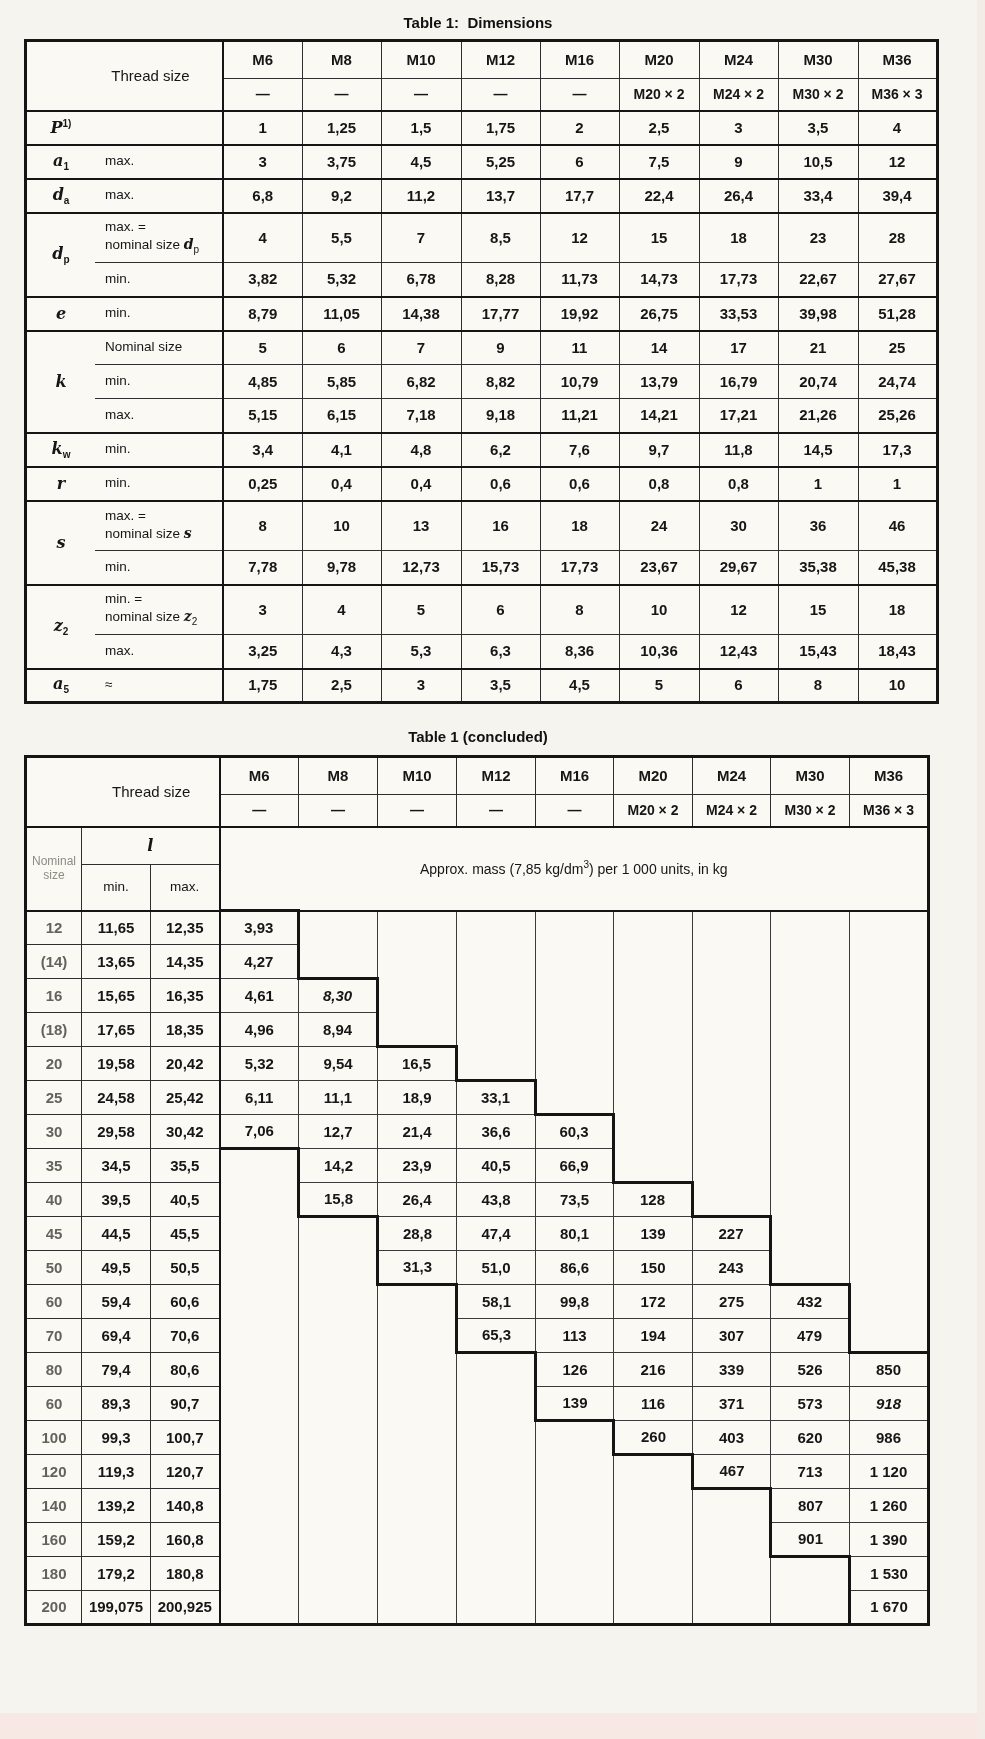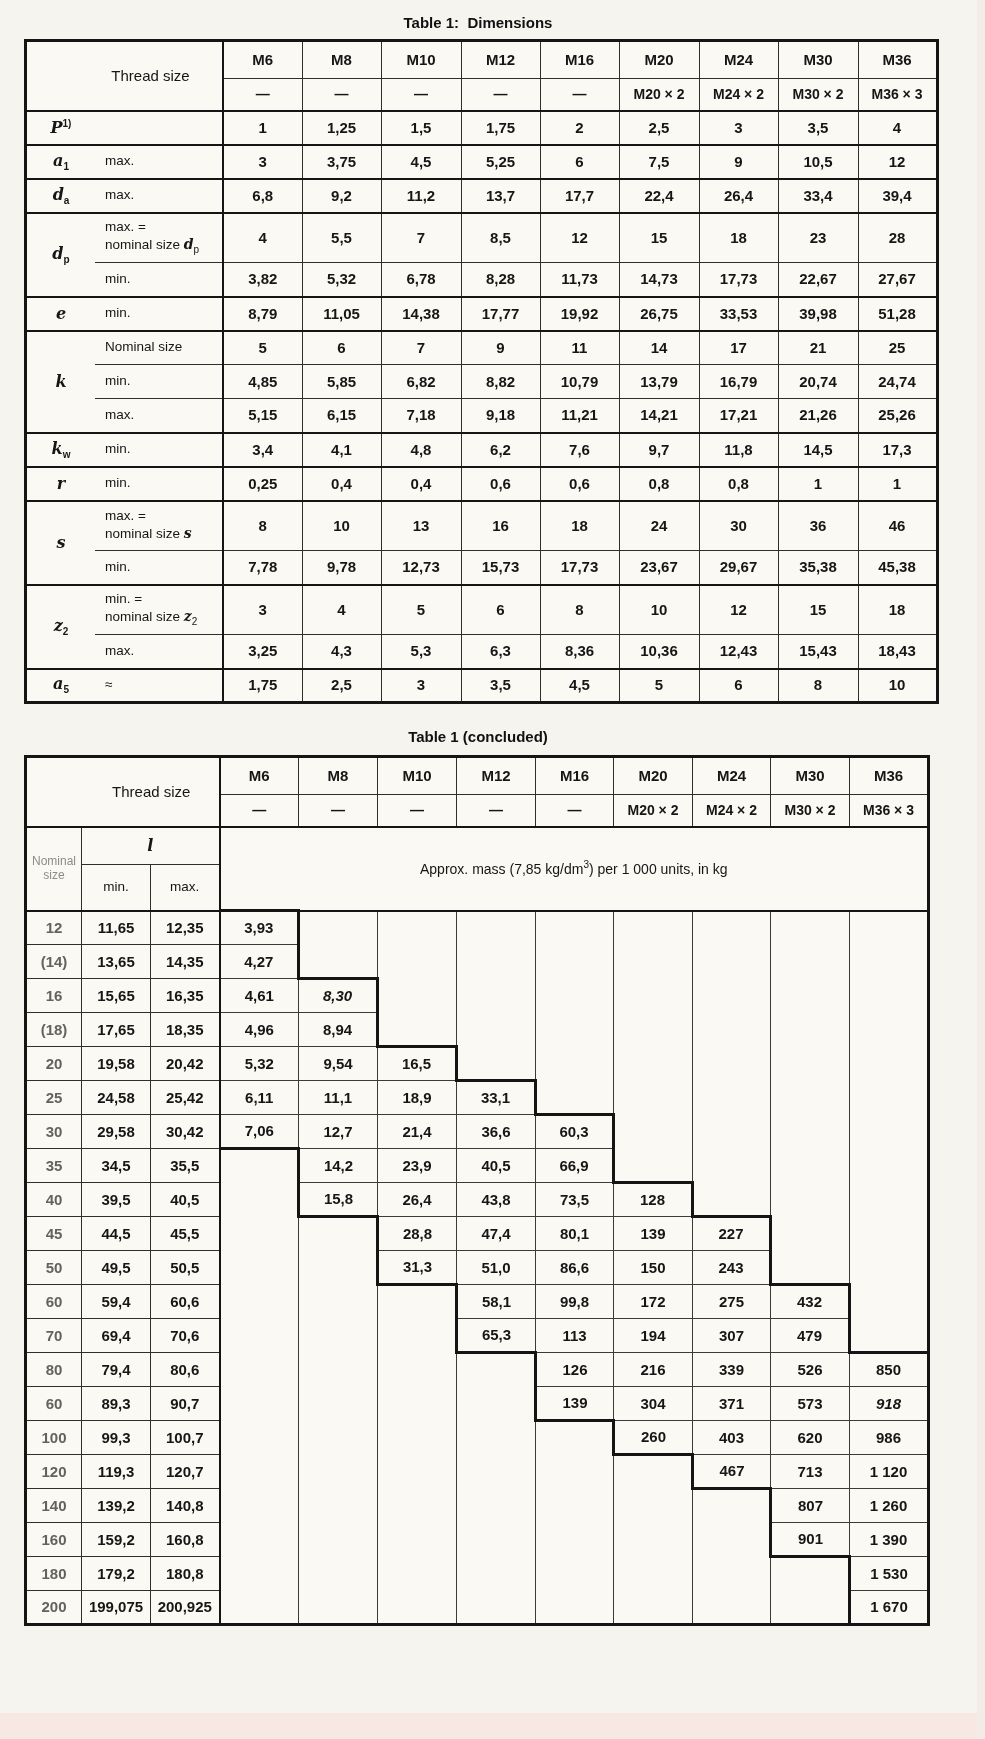"304" td.mass { text: 304 -> 116 }
